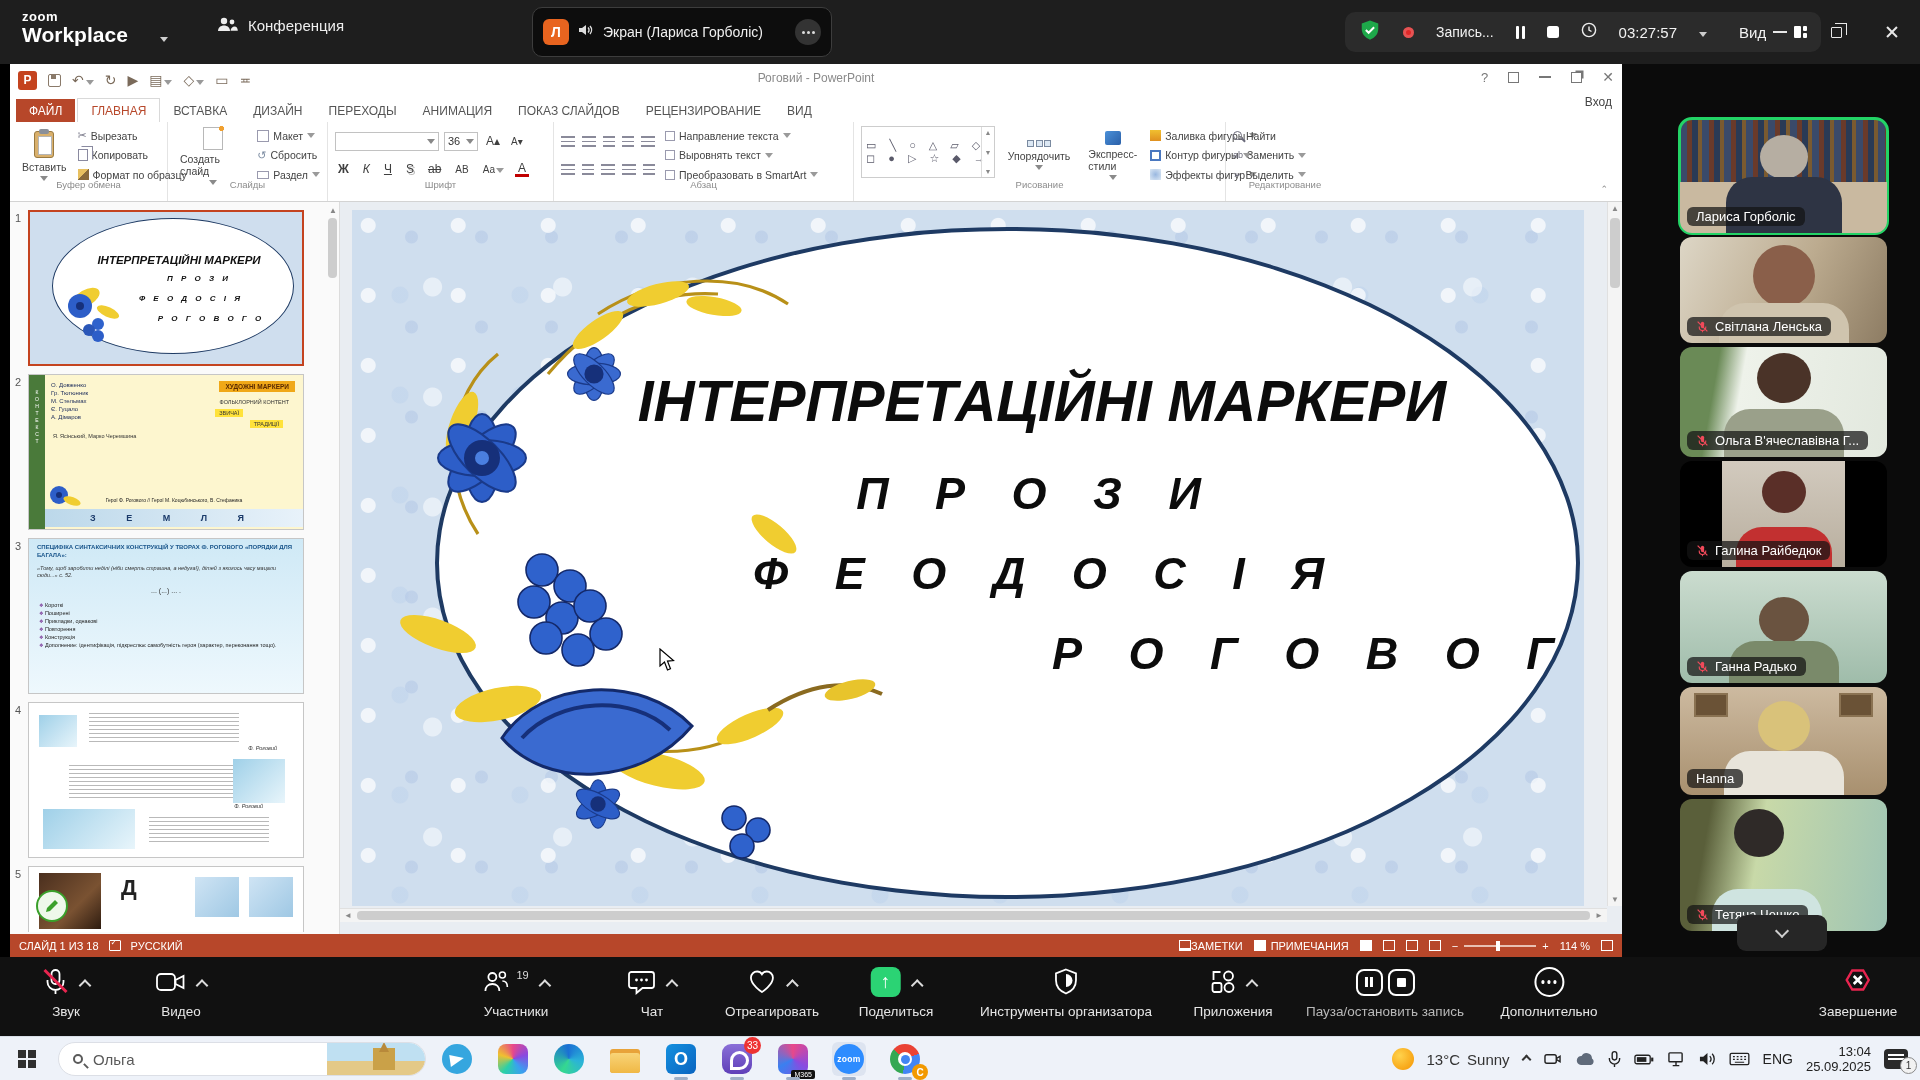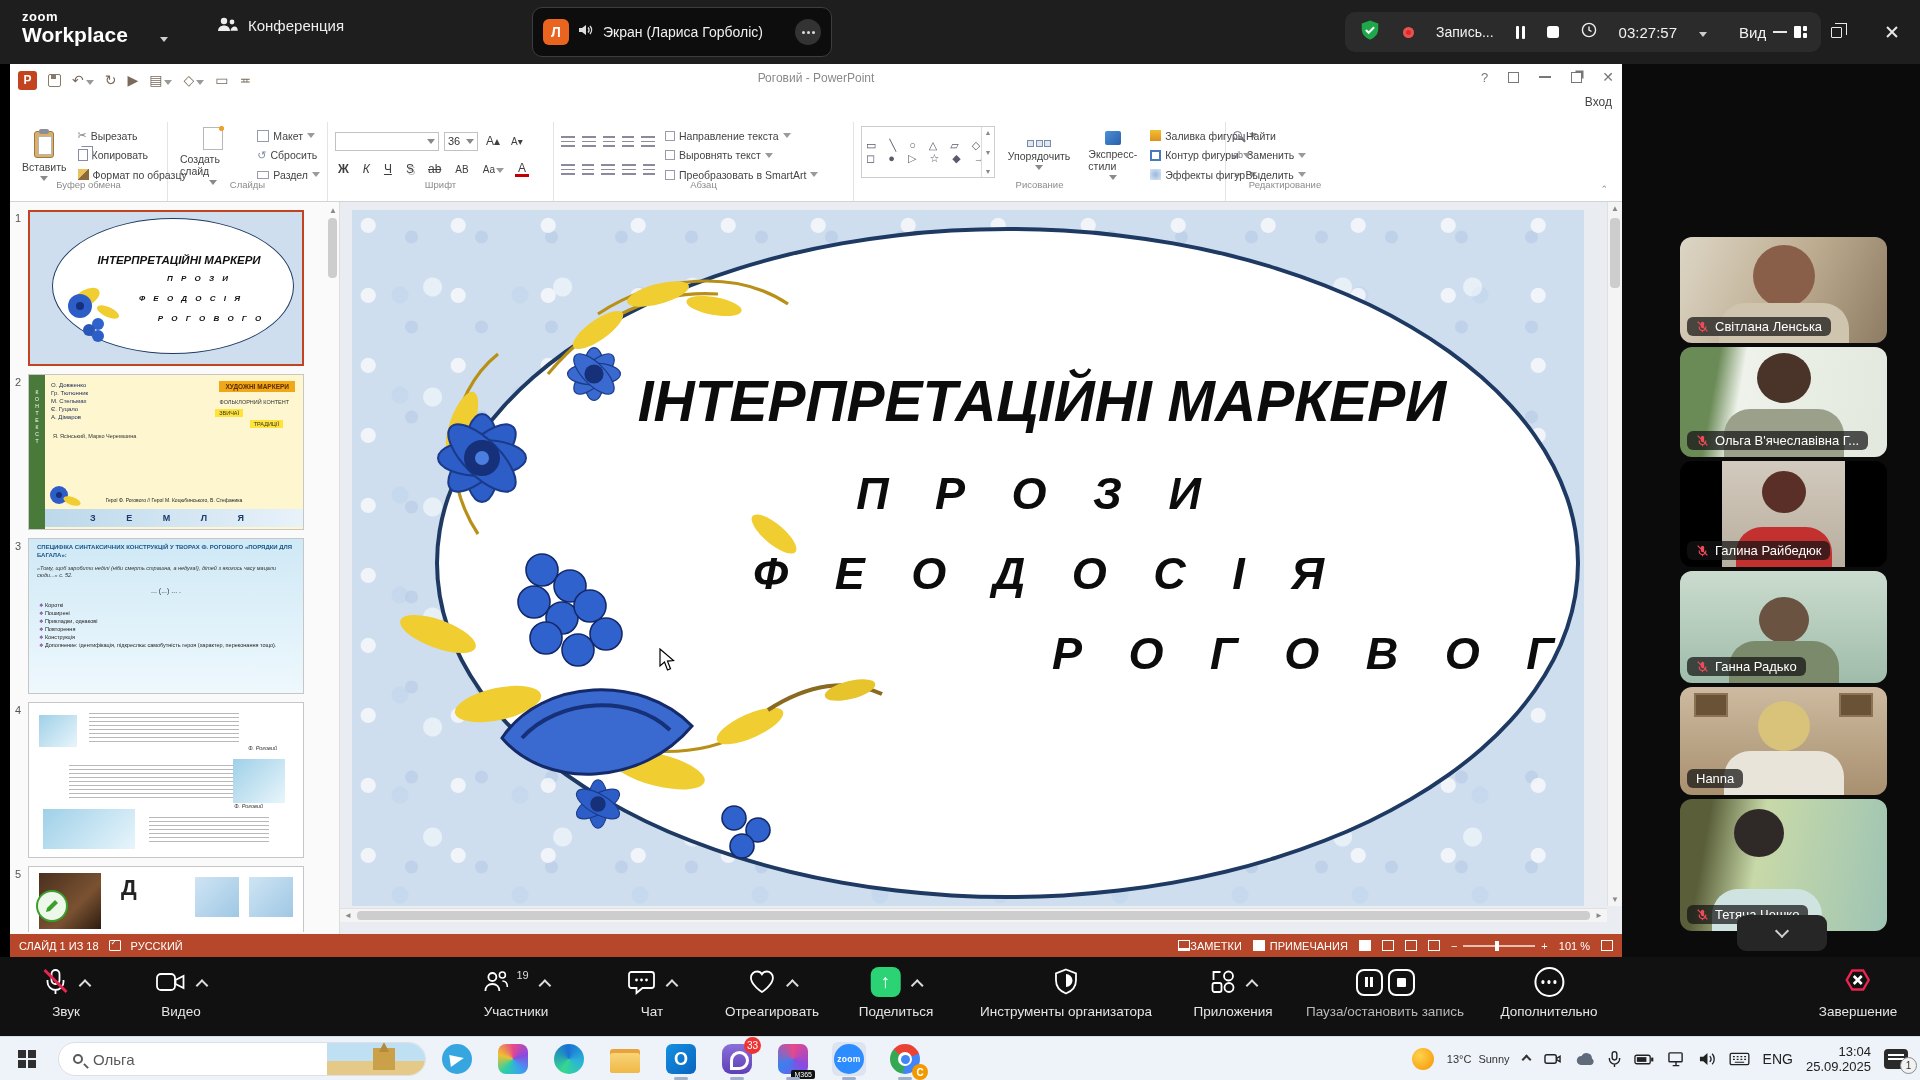"ФАЙЛ" div.tabs { html: none -> <div> <span>ФАЙЛ</span> <span>ГЛАВНАЯ</span> <span>ВСТАВКА</span> <span>ДИЗАЙН</span> <span>ПЕРЕХОДЫ</span> <span>АНИМАЦИЯ</span> <span>ПОКАЗ СЛАЙДОВ</span> <span>РЕЦЕНЗИРОВАНИЕ</span> <span>ВИД</span> </div> }
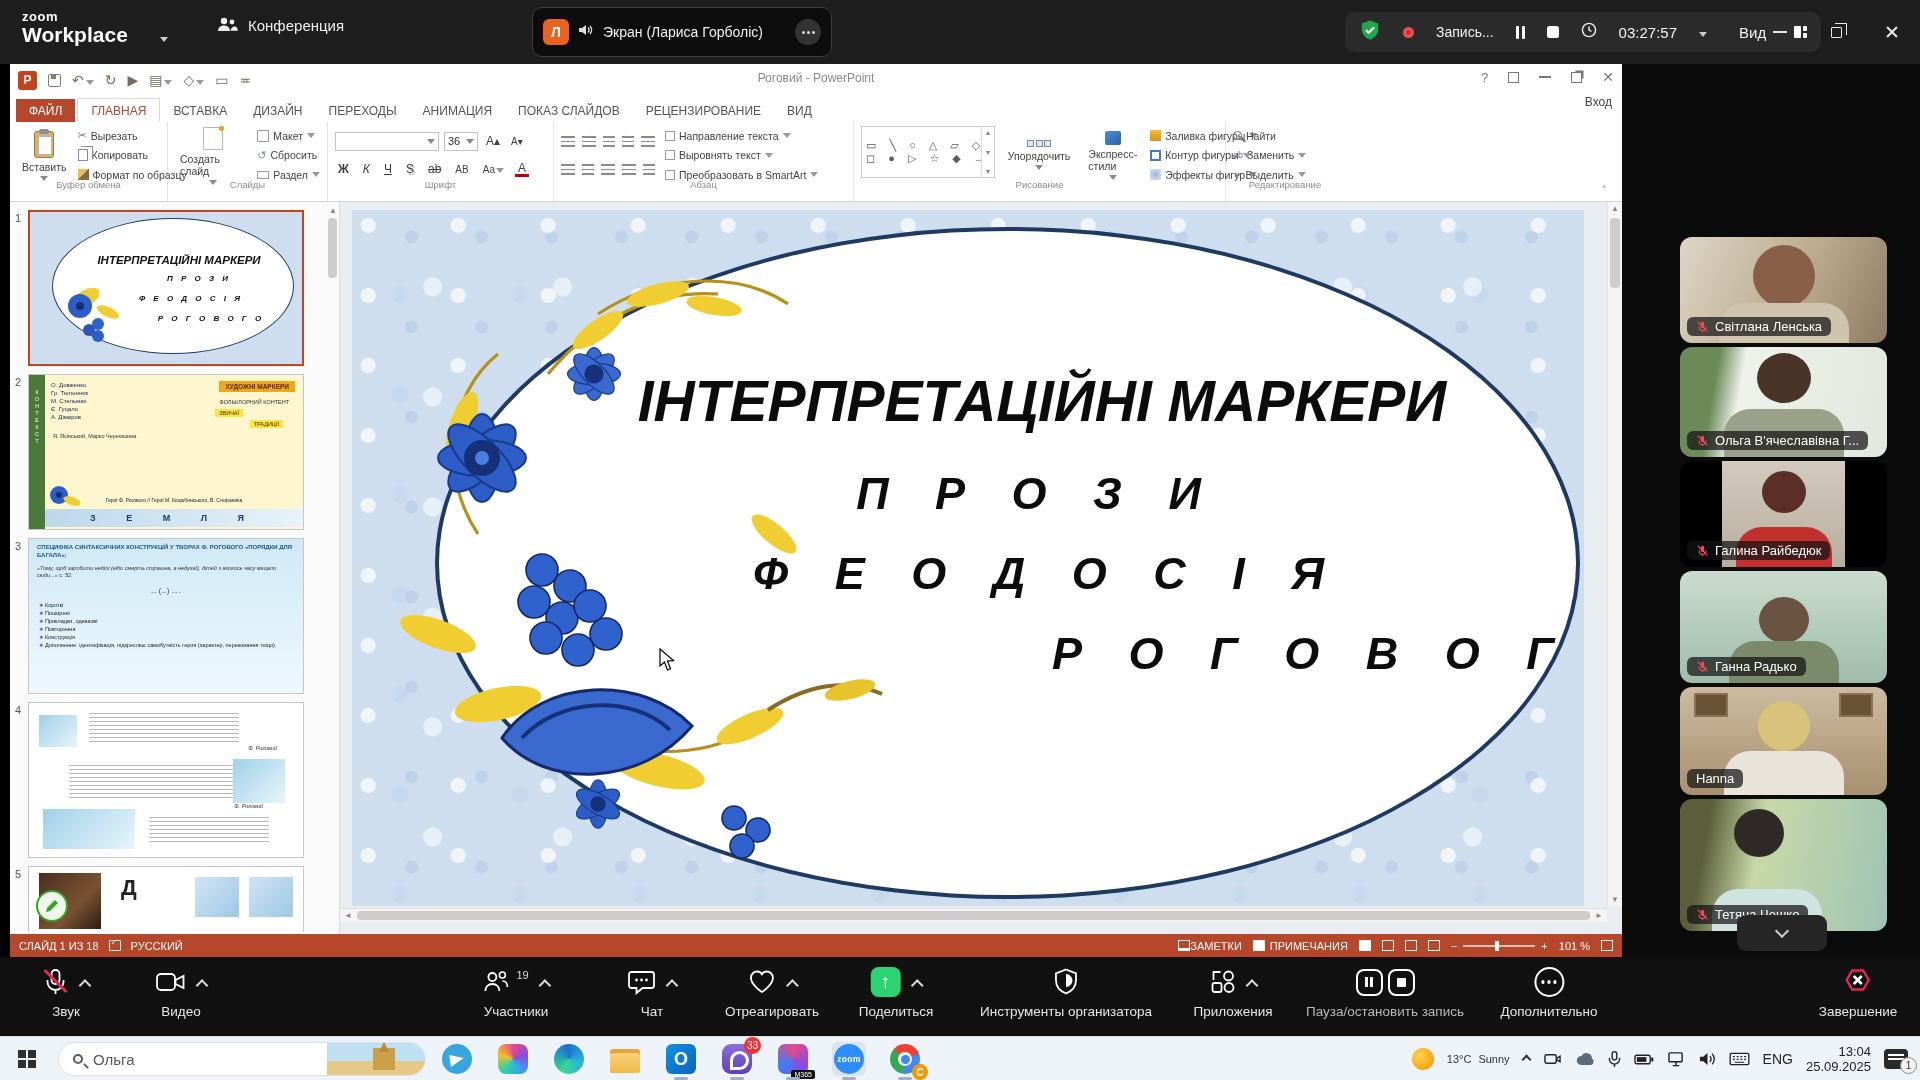"Лариса Горболіс" div.vt { html: none -> <div> <div></div> <div></div> <div> <span>Лариса Горболіс</span> </div> </div> }
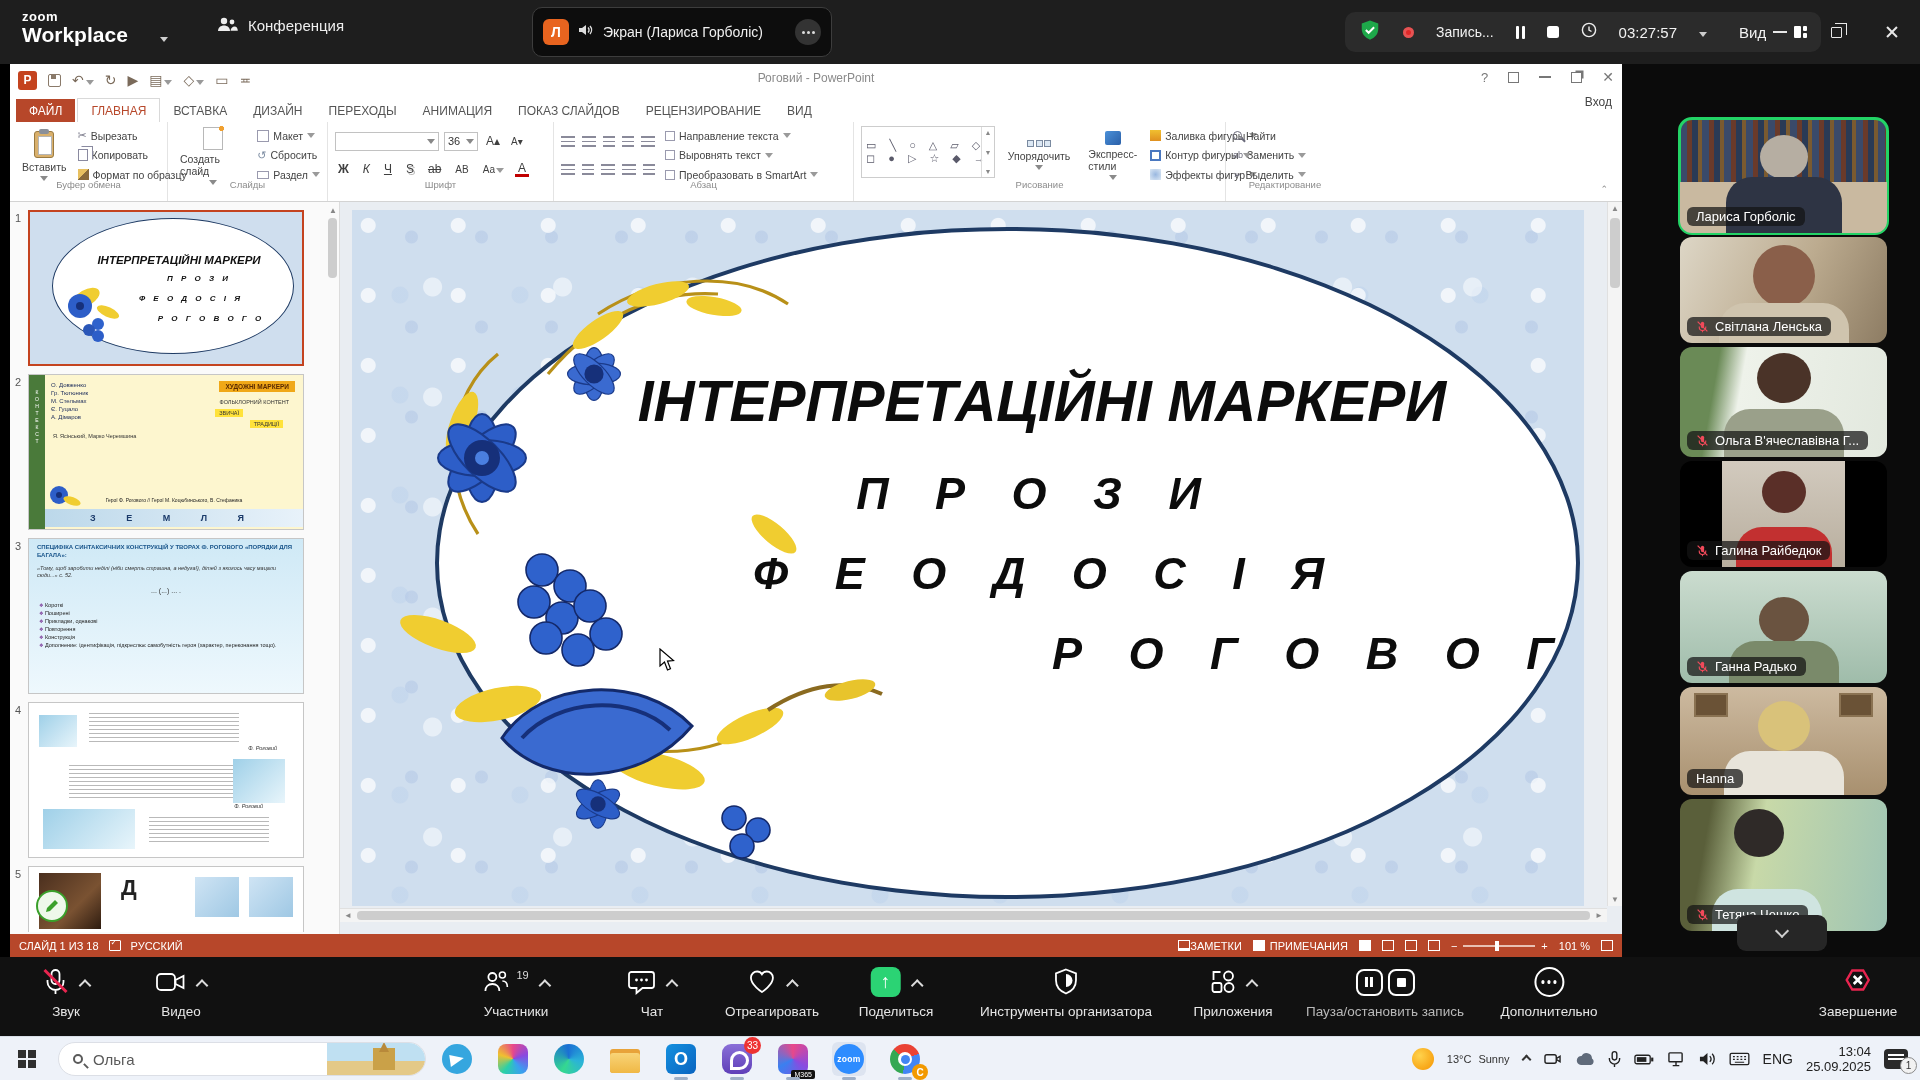"101 %" span { text: 101 -> 114 }
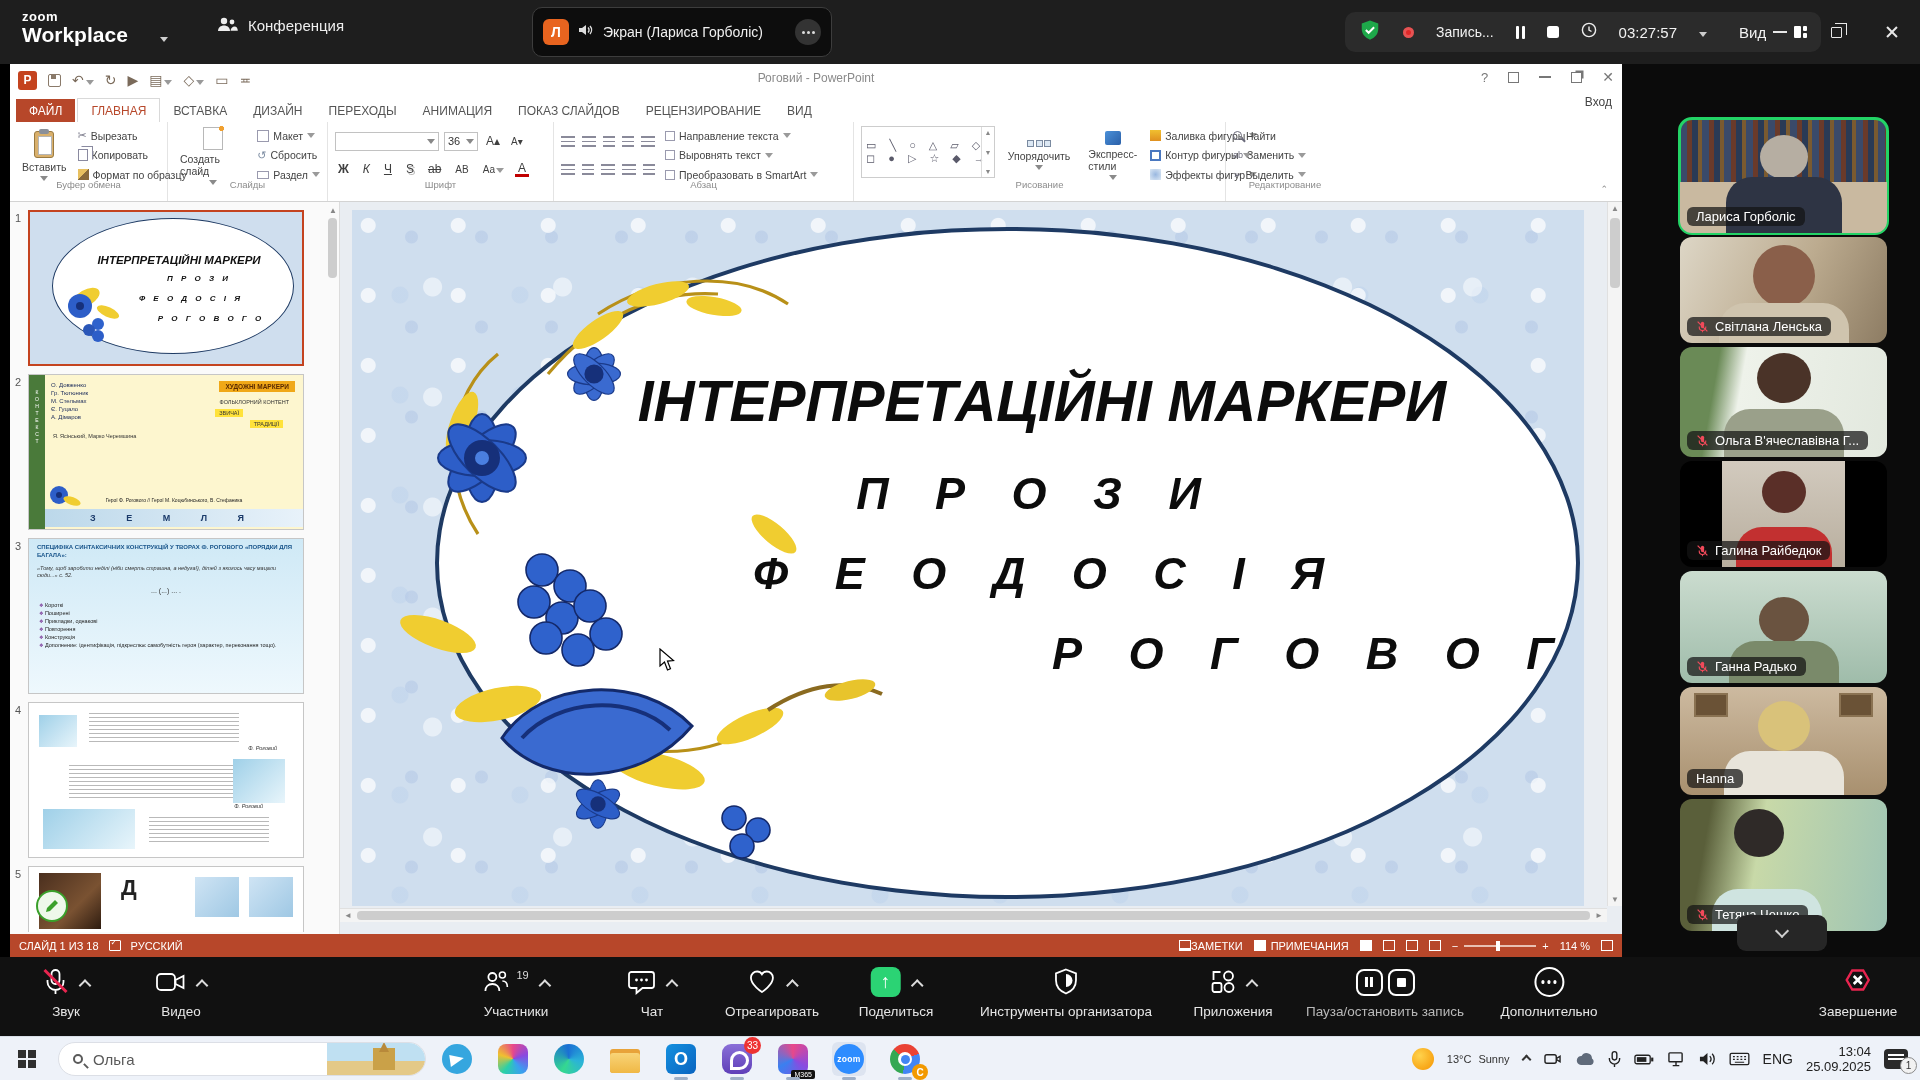"13°C" .wtxt { font-size: 11px -> 15px }
